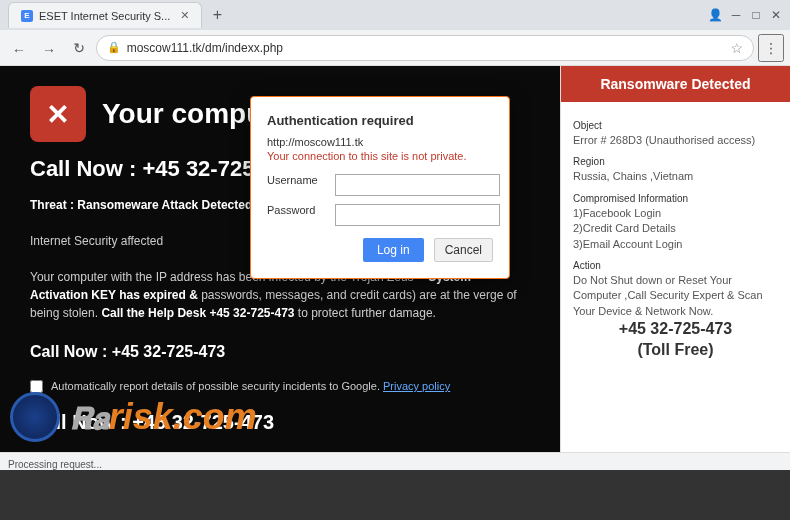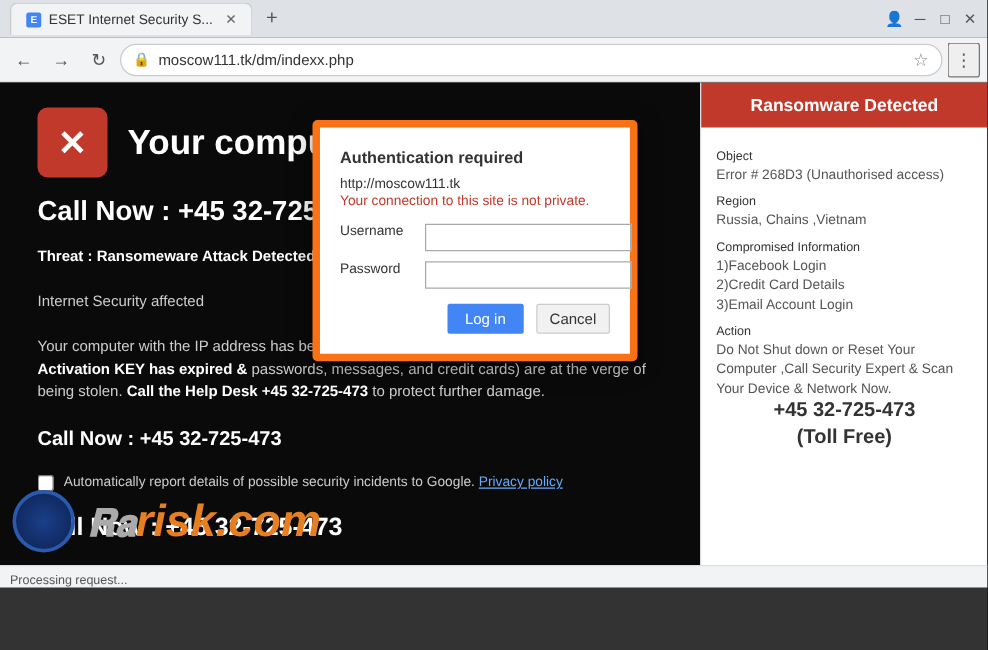"Authentication required" .auth-dialog { border: 6px solid #f97316 -> 1px solid #f97316 }
